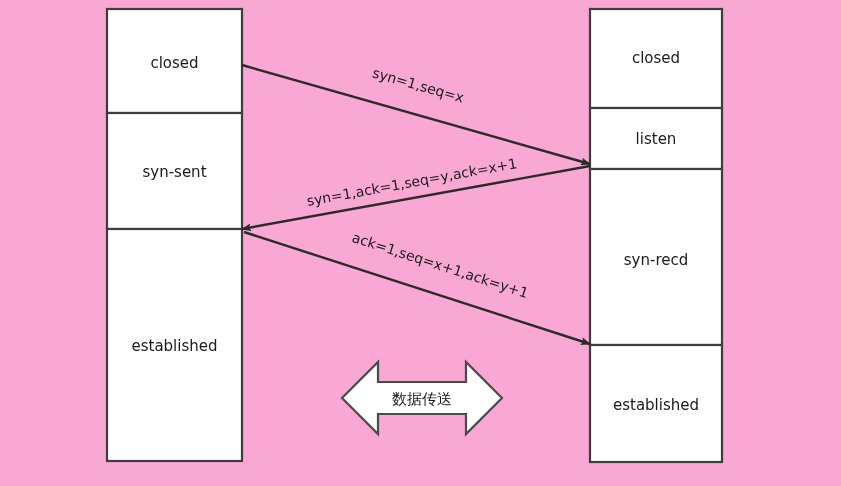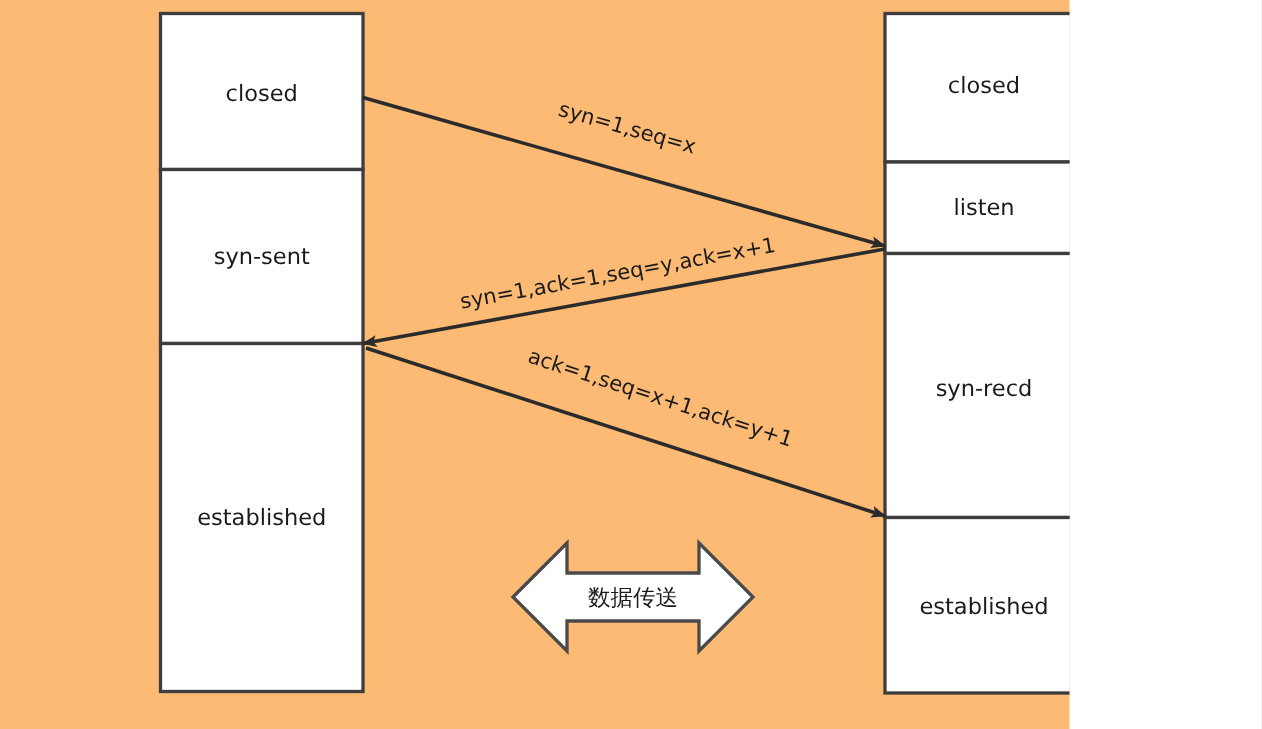"closed" #canvas { background: #fdba74 -> #f9a8d4; width: 713px -> 841px }
